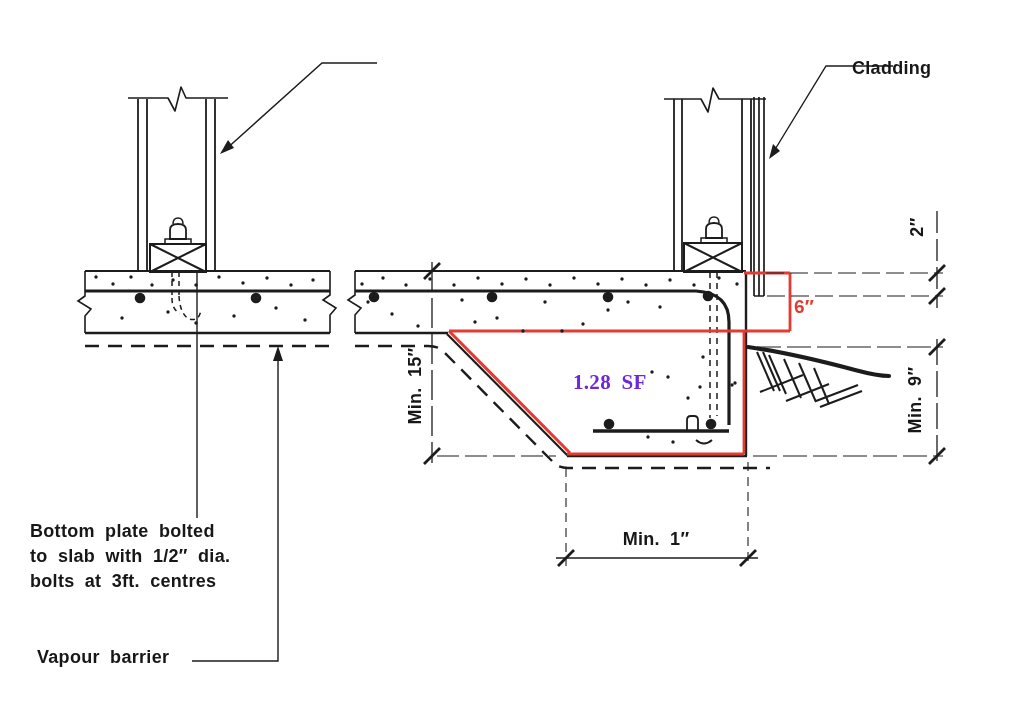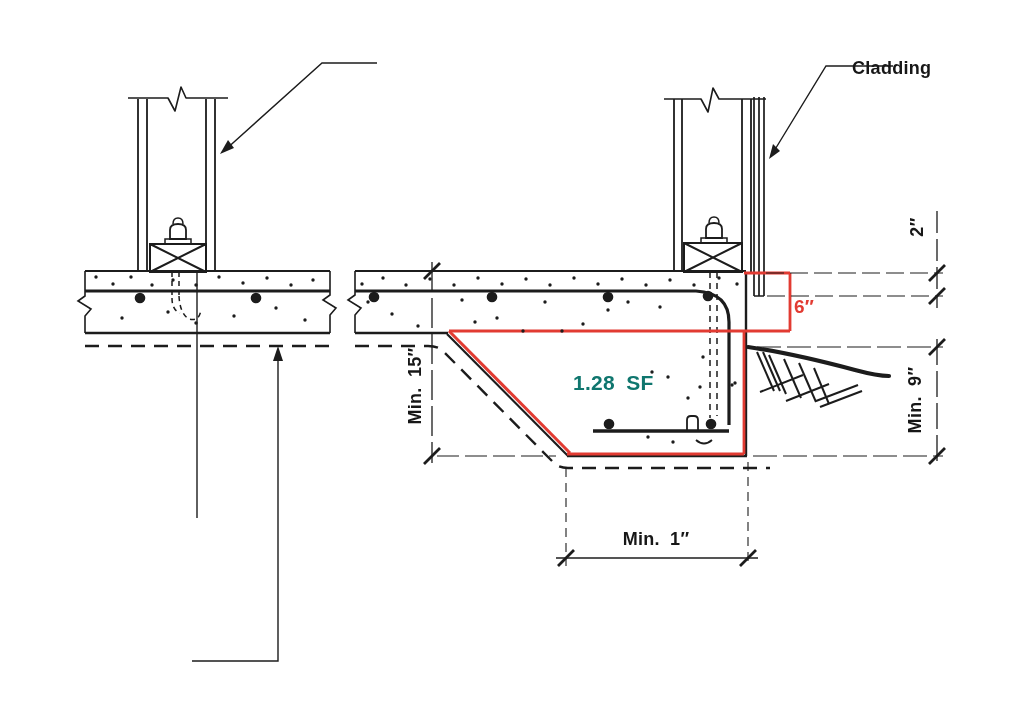"1.28 SF" div.lbl { color: #0f766e -> #6d28d9; font-family: none -> Liberation Serif, serif }
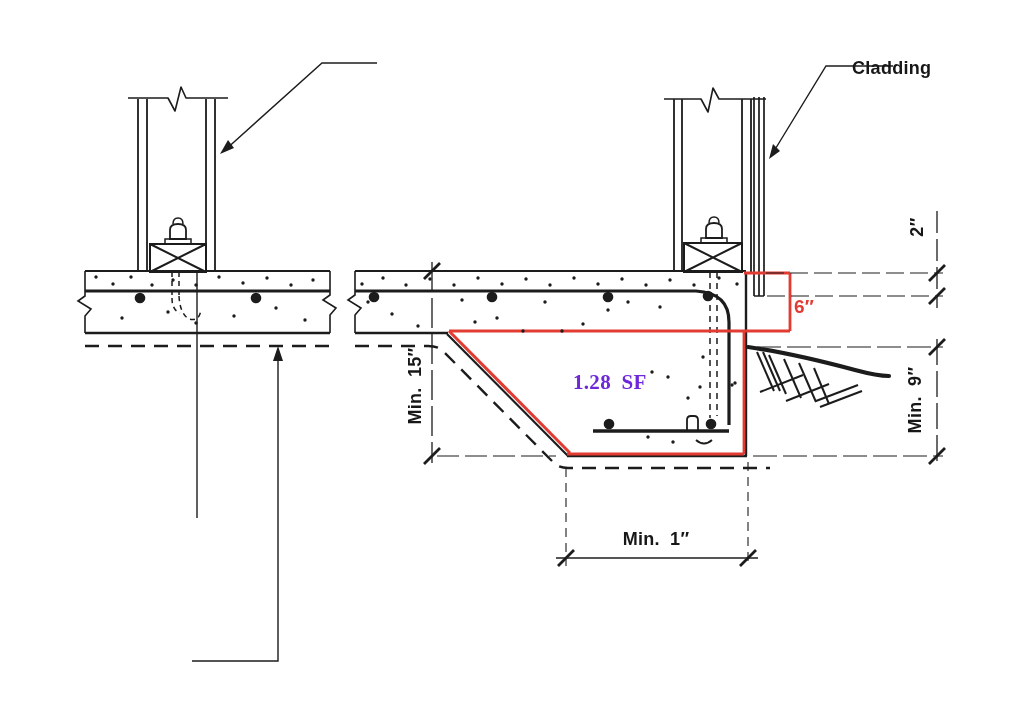"Bottom plate bolted" div.lbl { html: none -> <div>Bottom plate bolted to slab with 1/2″ dia. bolts at 3ft. centres</div> }
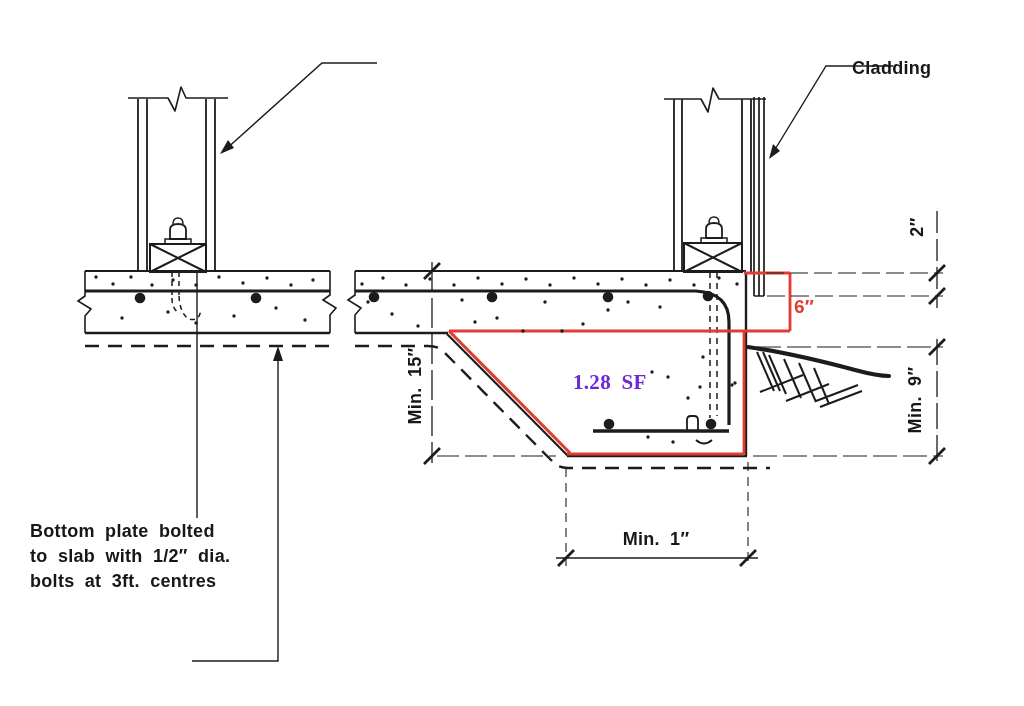"Vapour barrier" div.lbl { html: none -> <div>Vapour barrier</div> }
